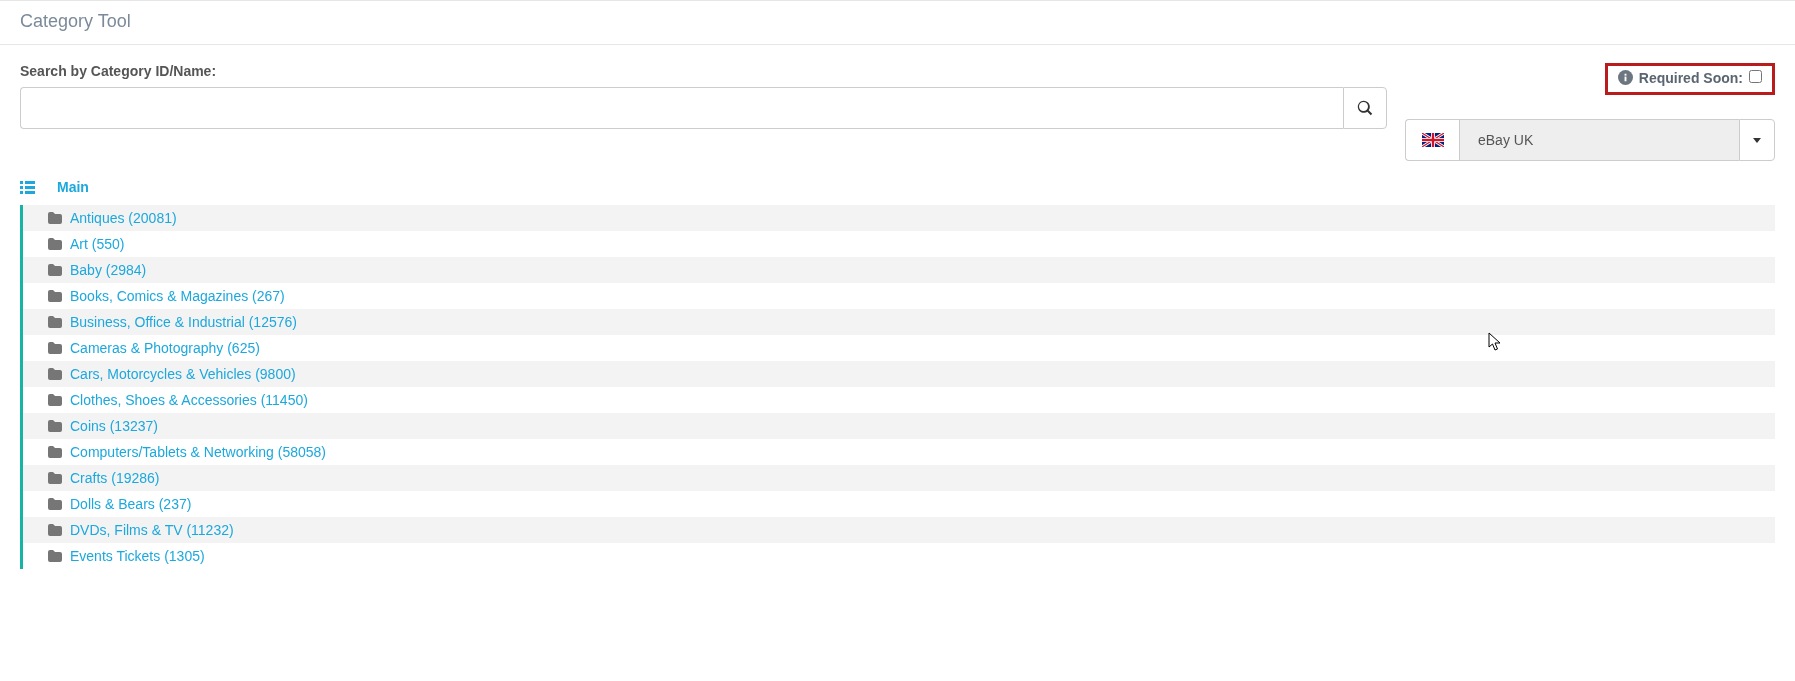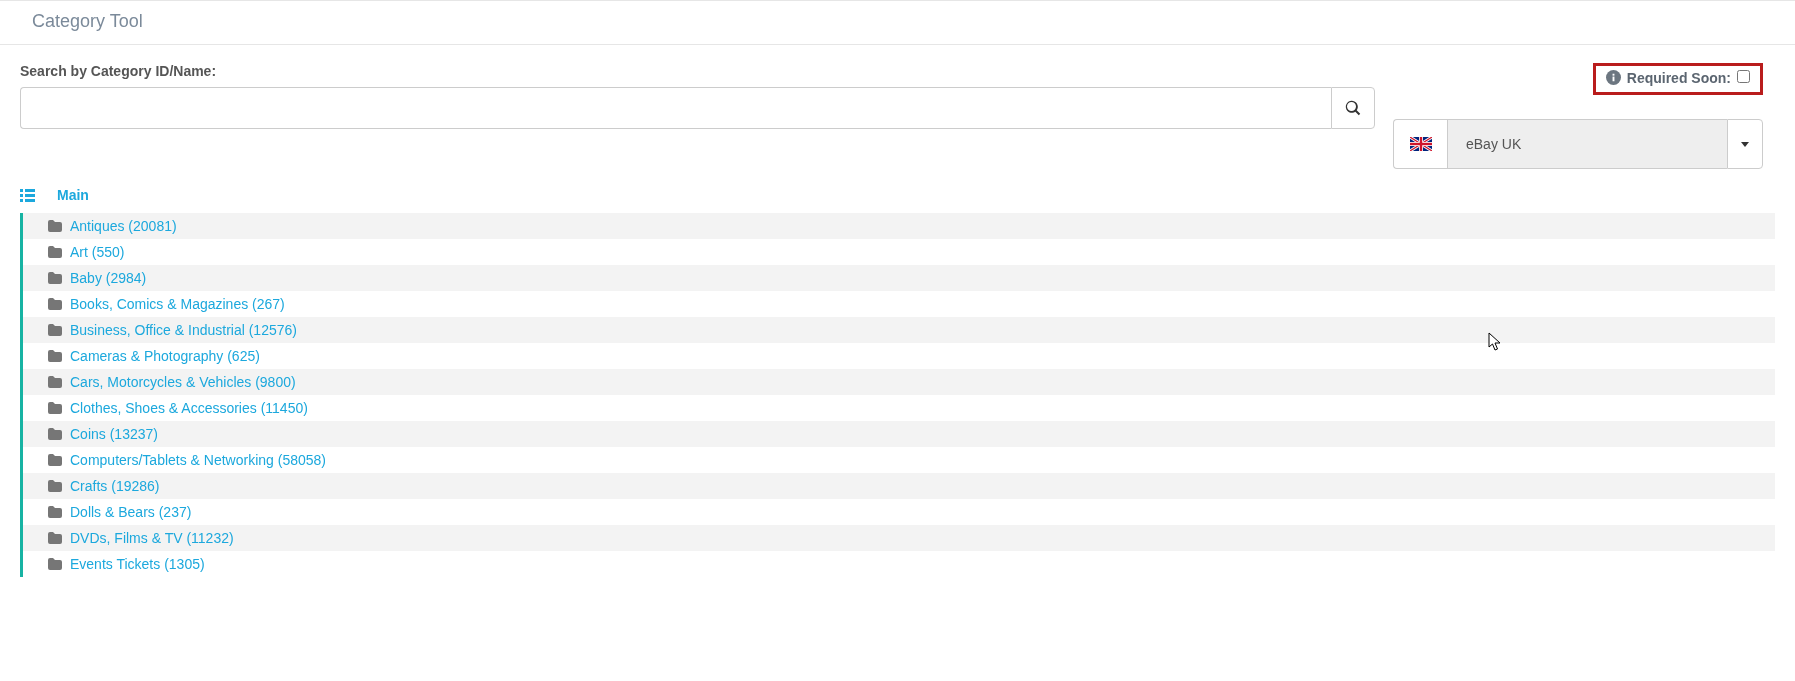"Category Tool" .header { padding: 10px 20px 12px 32px -> 10px 20px 12px 20px }
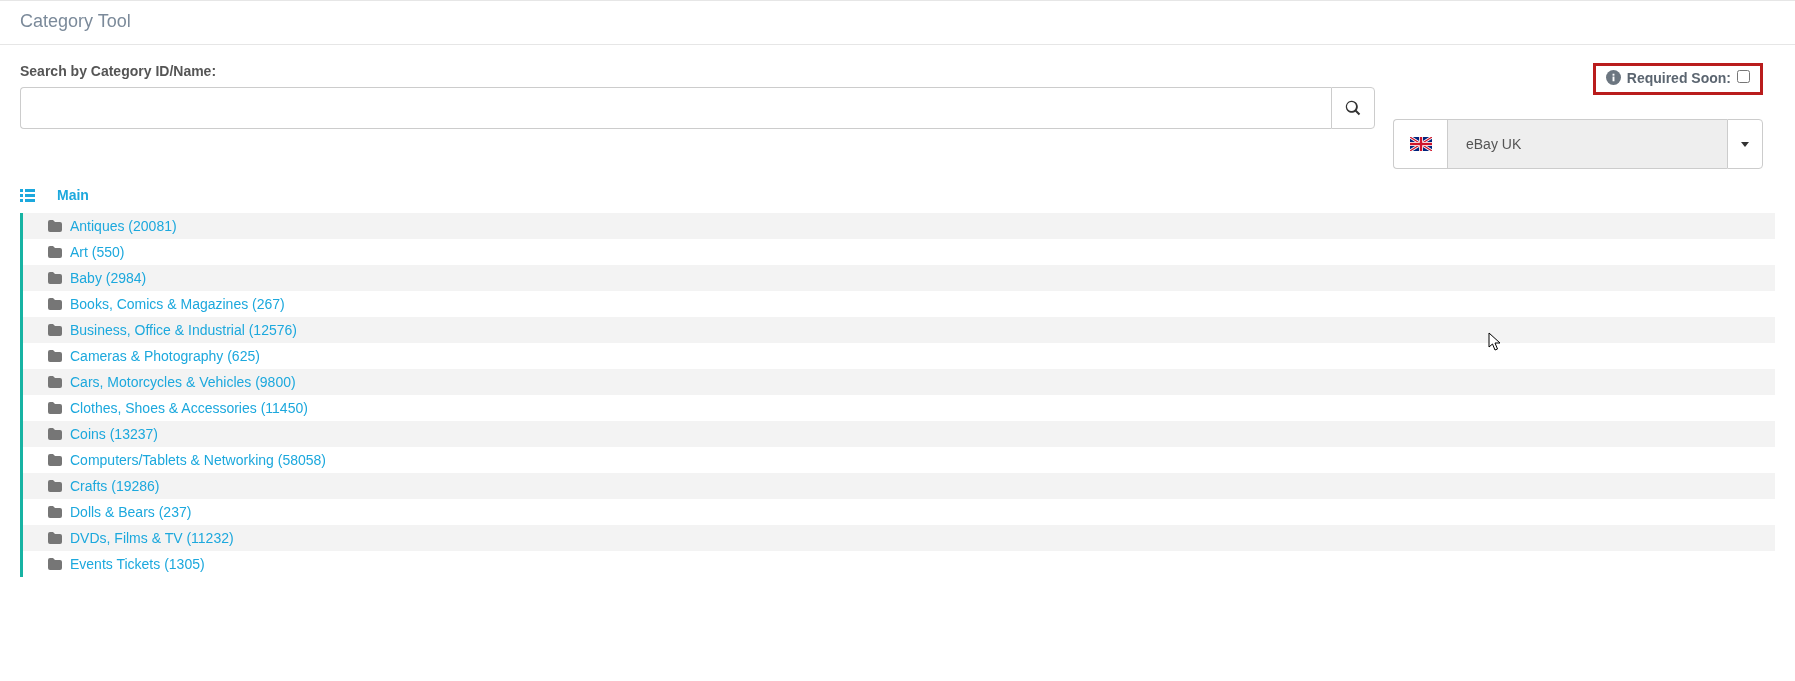"Search by Category ID/Name:" .search-section { padding: 18px 32px 0 20px -> 18px 20px 0 20px }
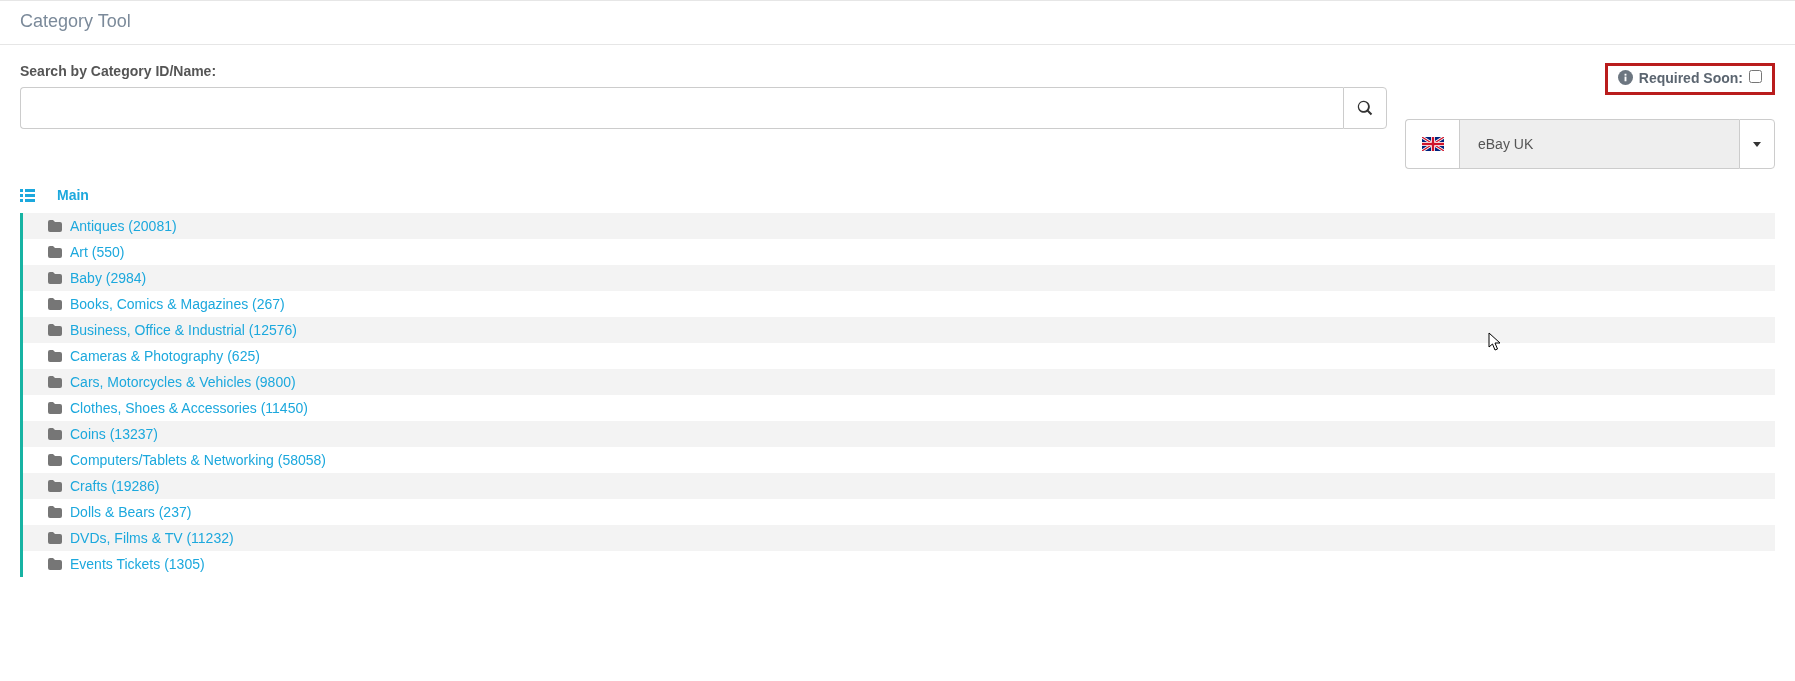"eBay UK" .site-select-group { height: 50px -> 42px }
